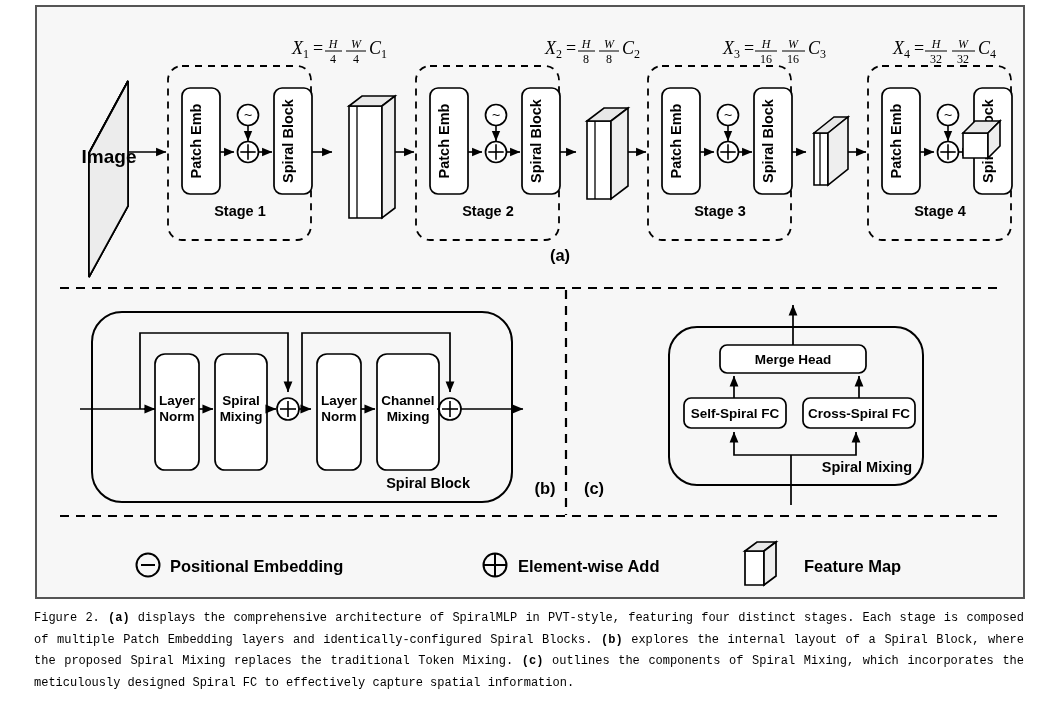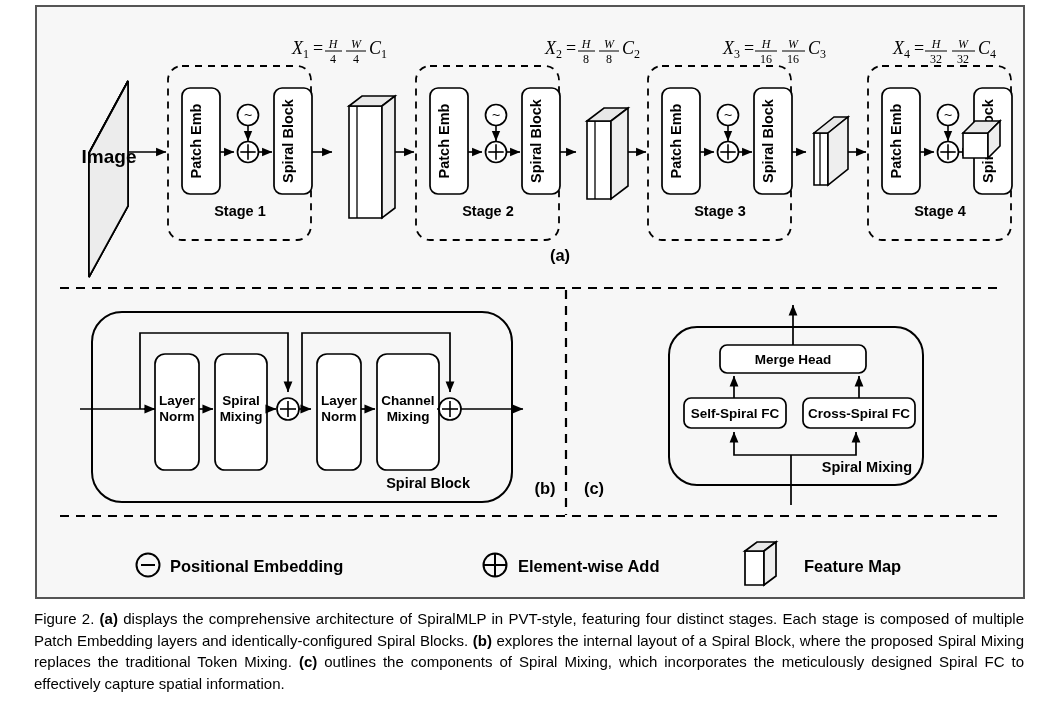"Figure 2. (a) displays the" .caption { font-family: Liberation Sans, sans-serif -> Liberation Mono, monospace; font-size: 15px -> 12px }
